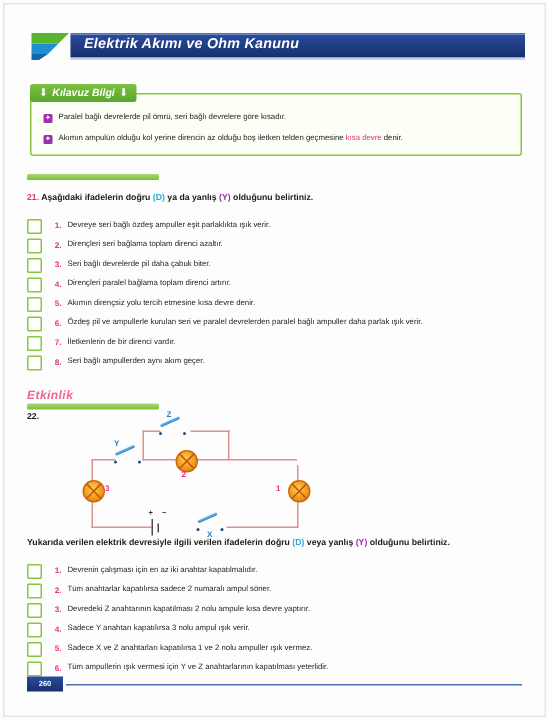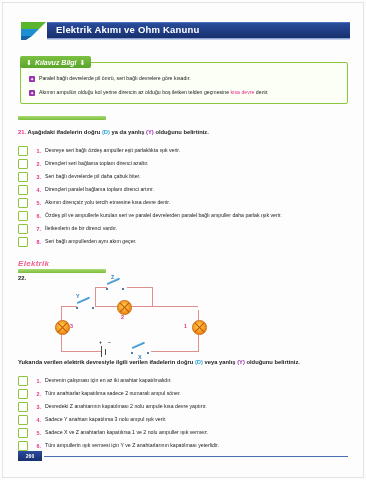"Elektrik Akımı ve Ohm Kanunu" .header { font-style: none -> italic }
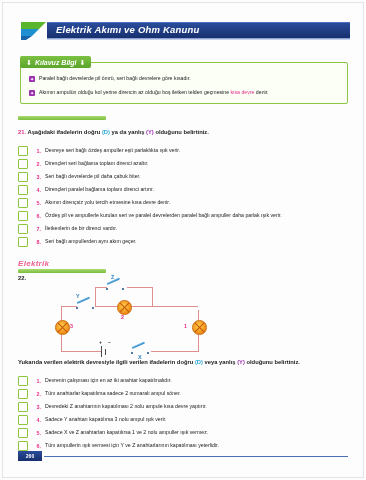"Elektrik" div.sec-label { text: Elektrik -> Etkinlik }
